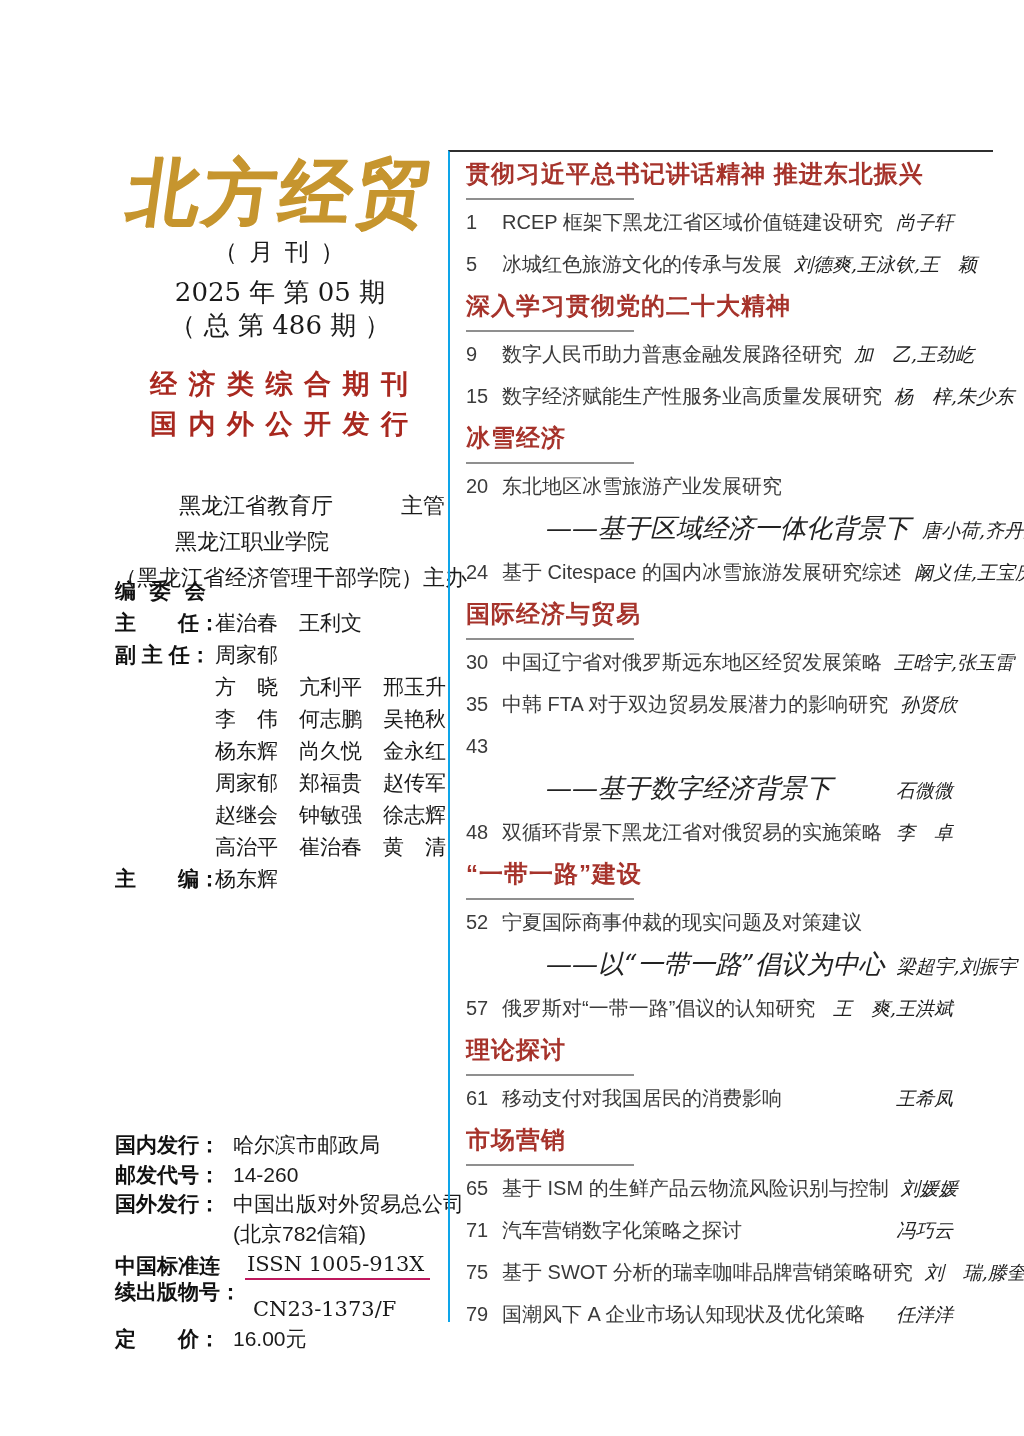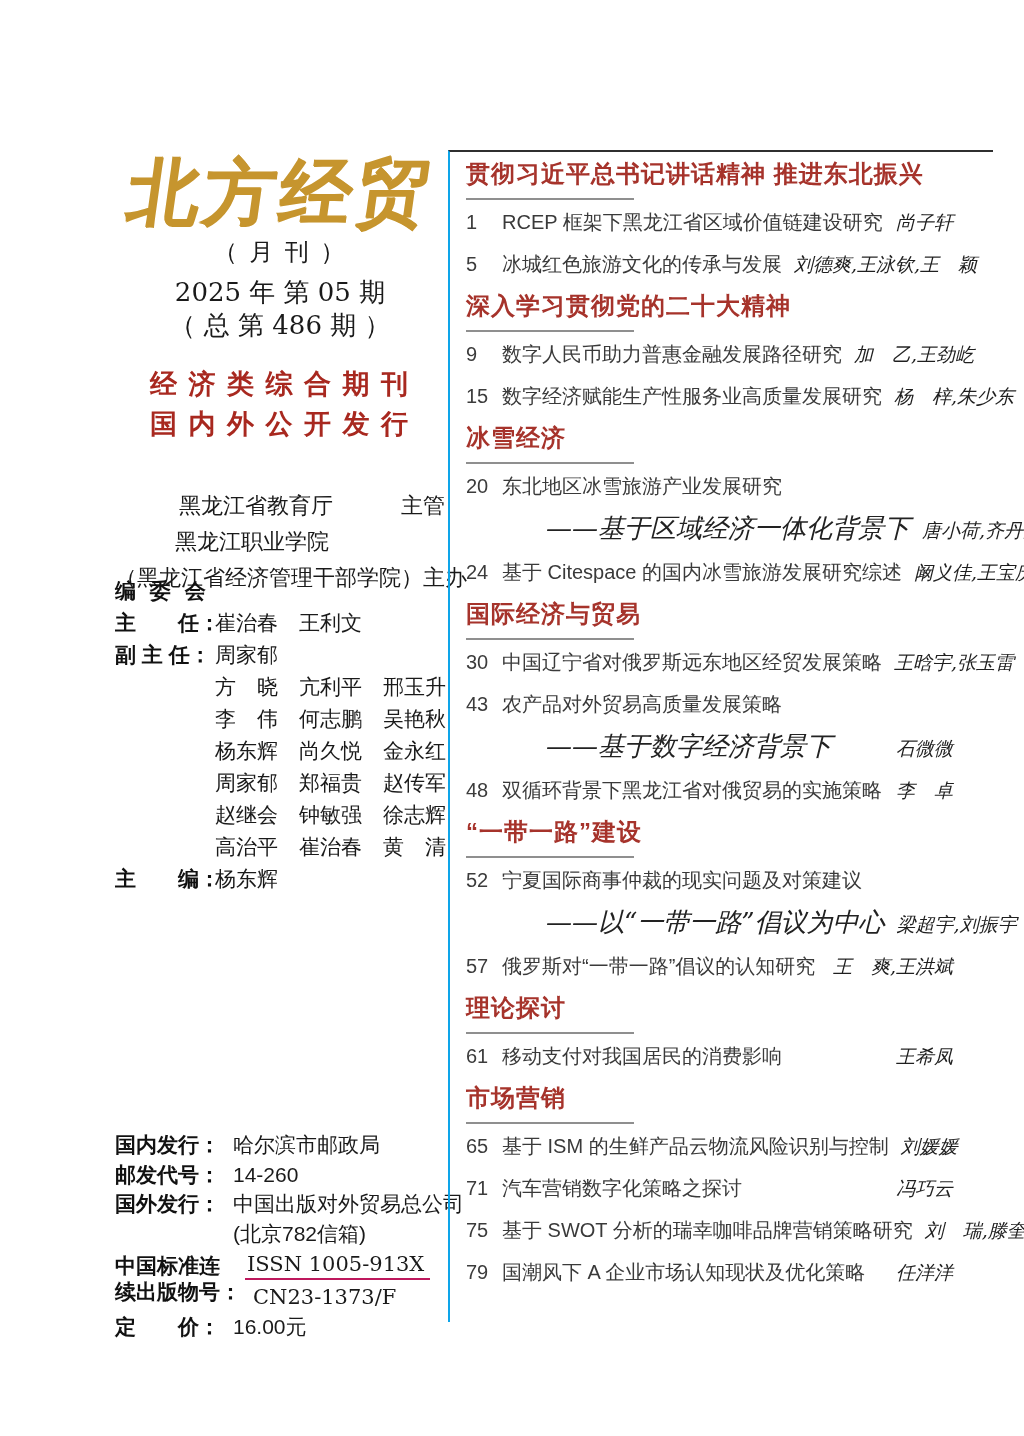"35" div.toc-entry { html: none -> <div> <span>35</span> <span>中韩 FTA 对于双边贸易发展潜力的影响研究</span> <span>孙贤欣</span> </div> }
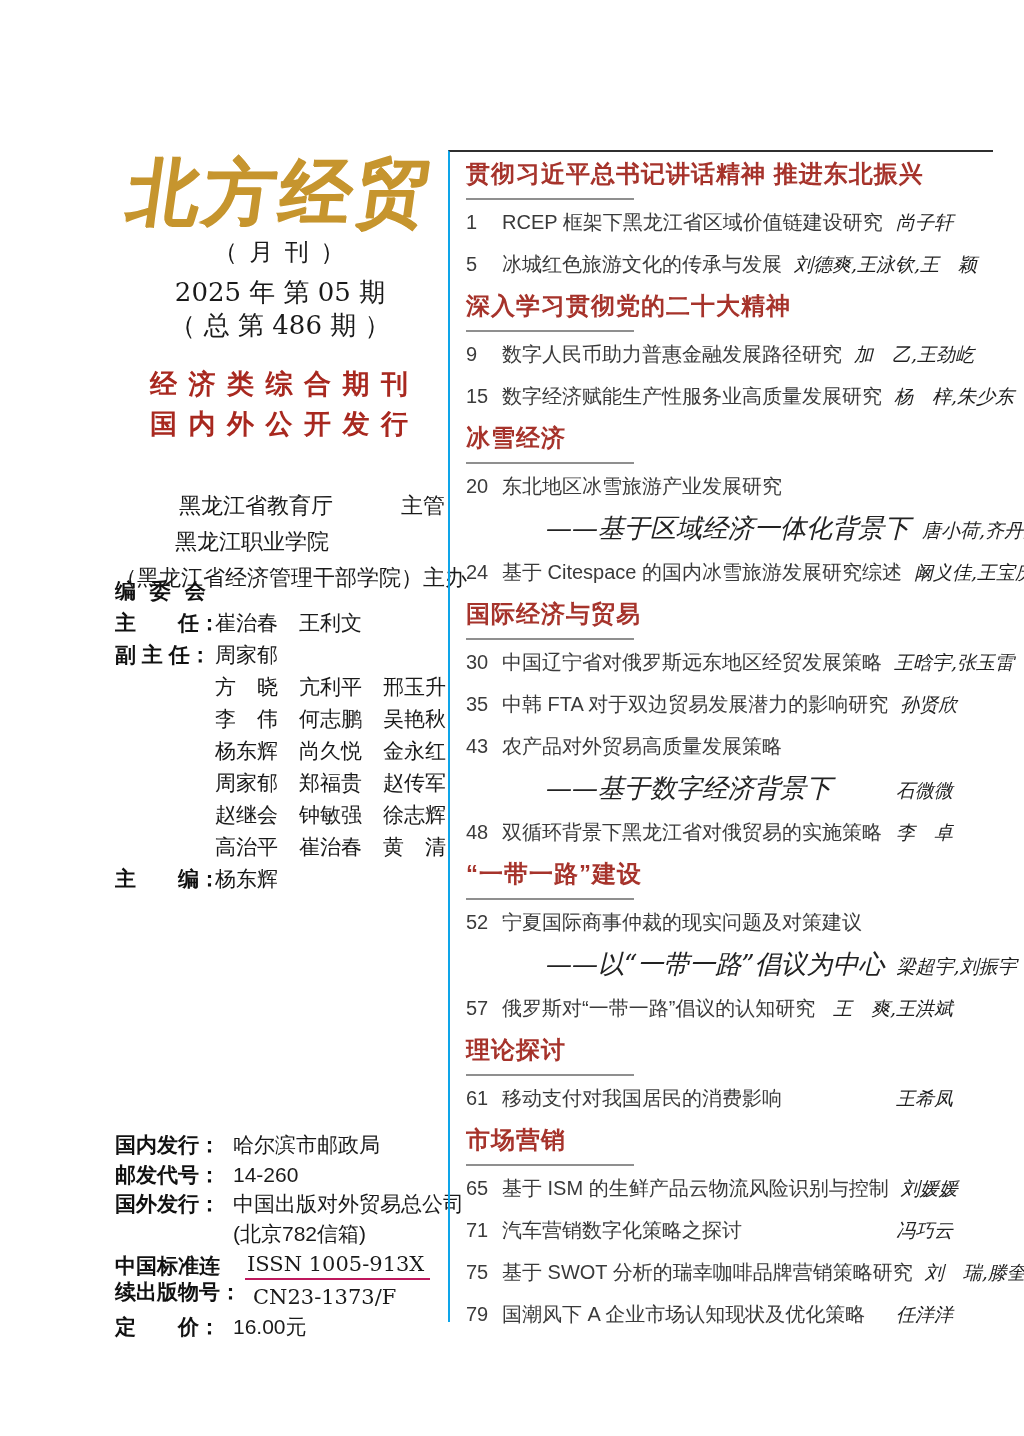"农产品对外贸易高质量发展策略" span.ttl { html: <span>农产品对外贸易高质量发展策略</span> -> none }
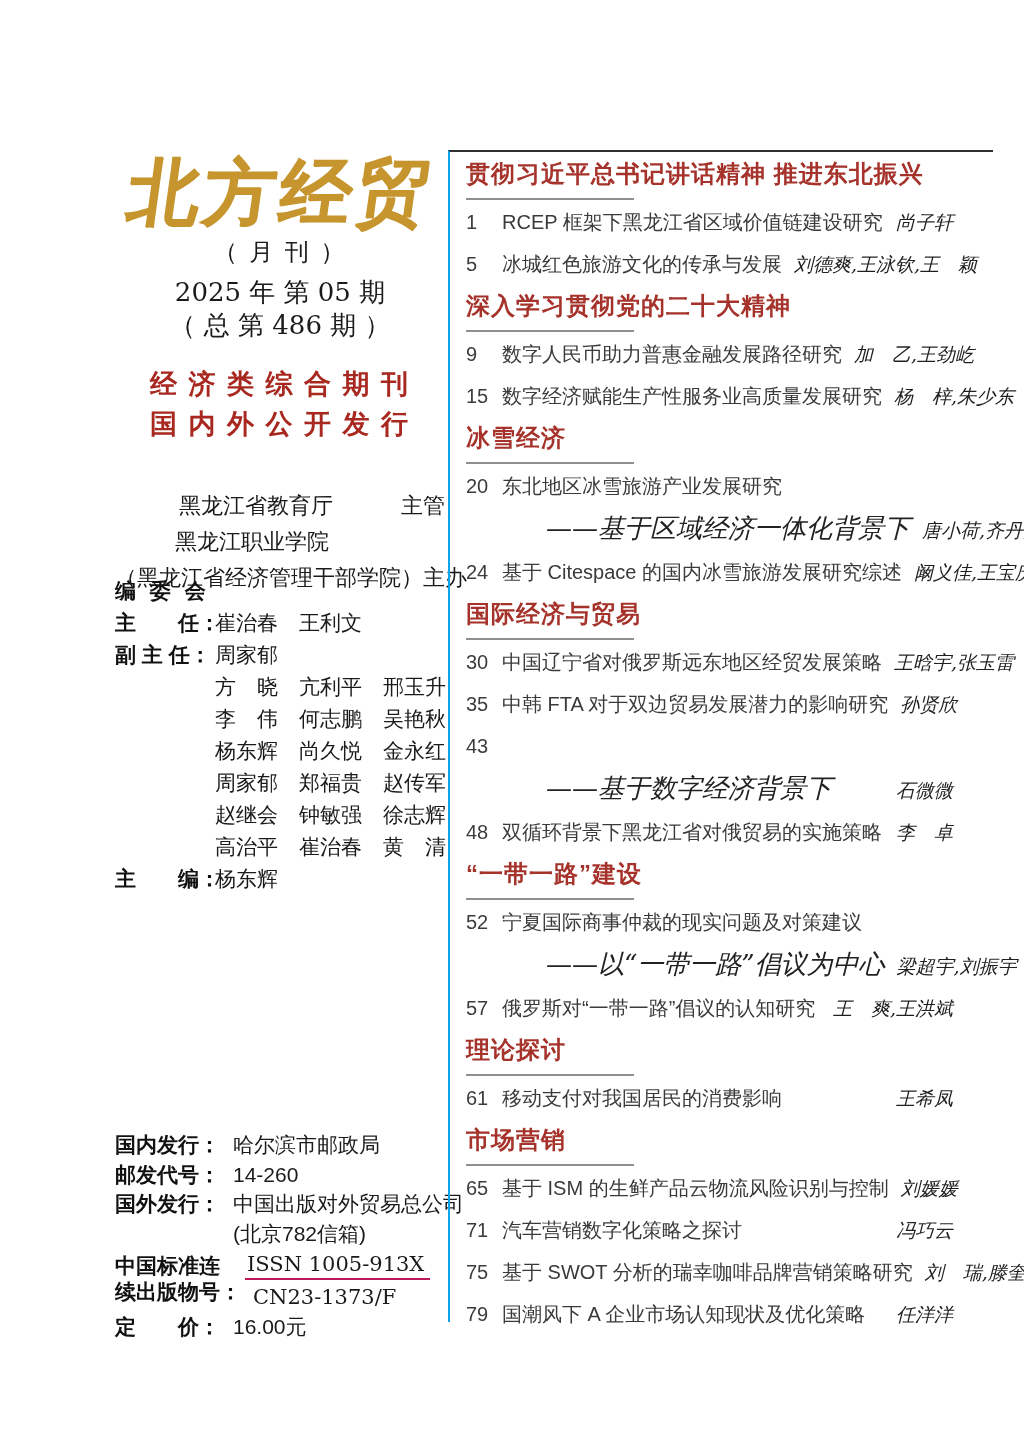"CN23-1373/F" .cn { padding: 4px 0 0 8px -> 16px 0 0 8px }
